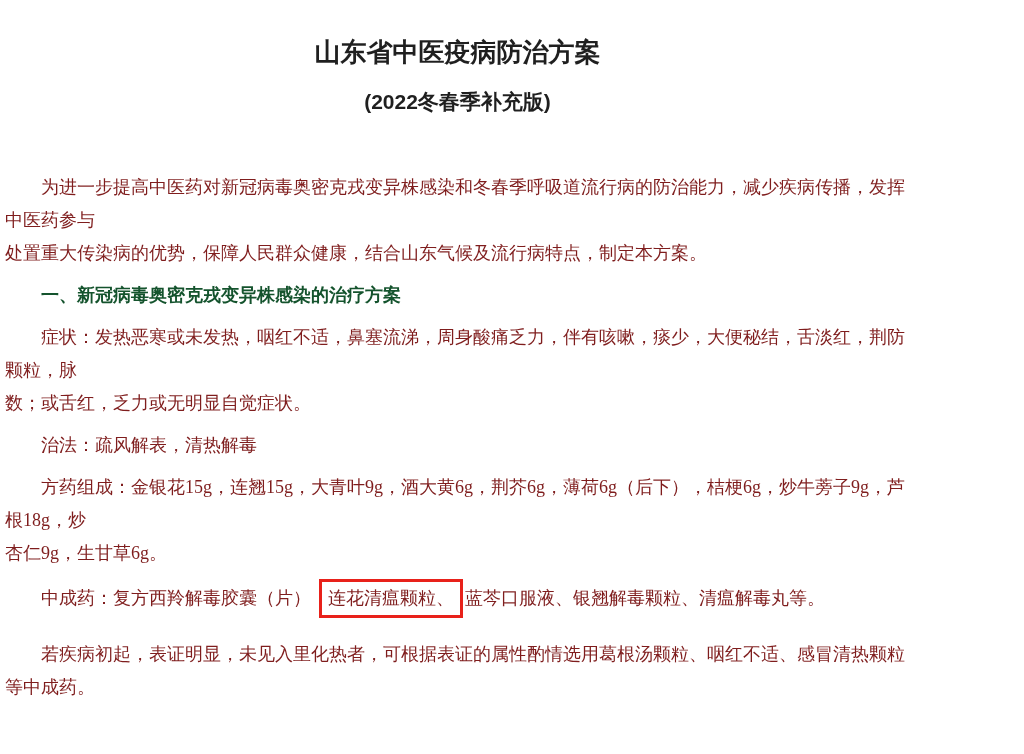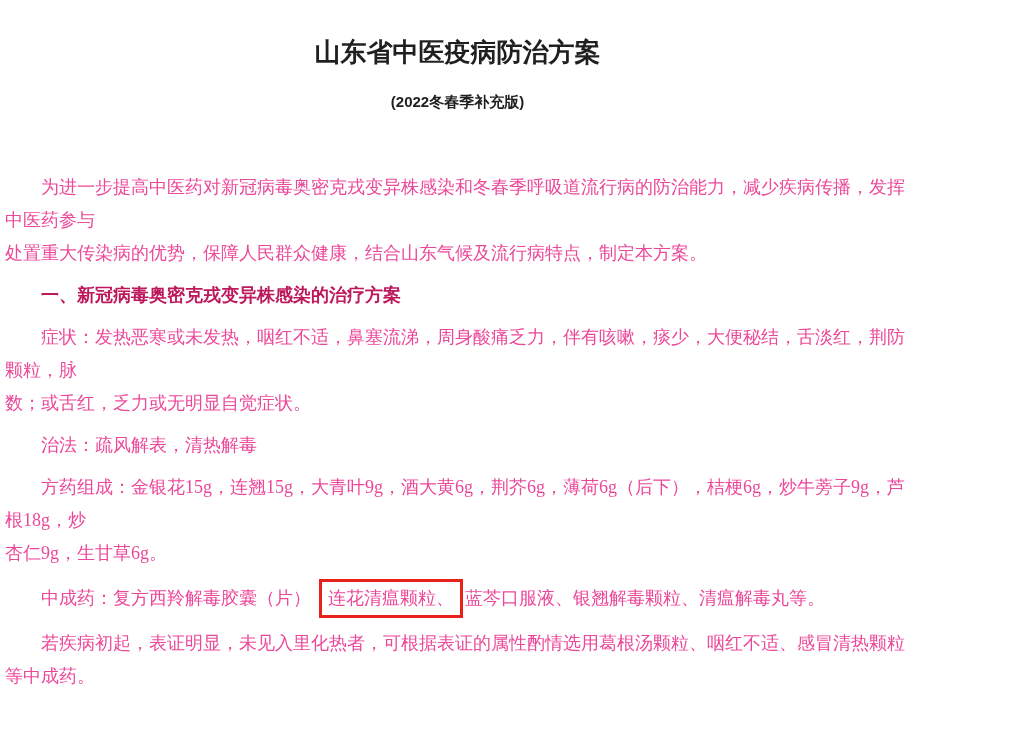"(2022冬春季补充版)" .doc-subtitle { font-size: 15px -> 21px }
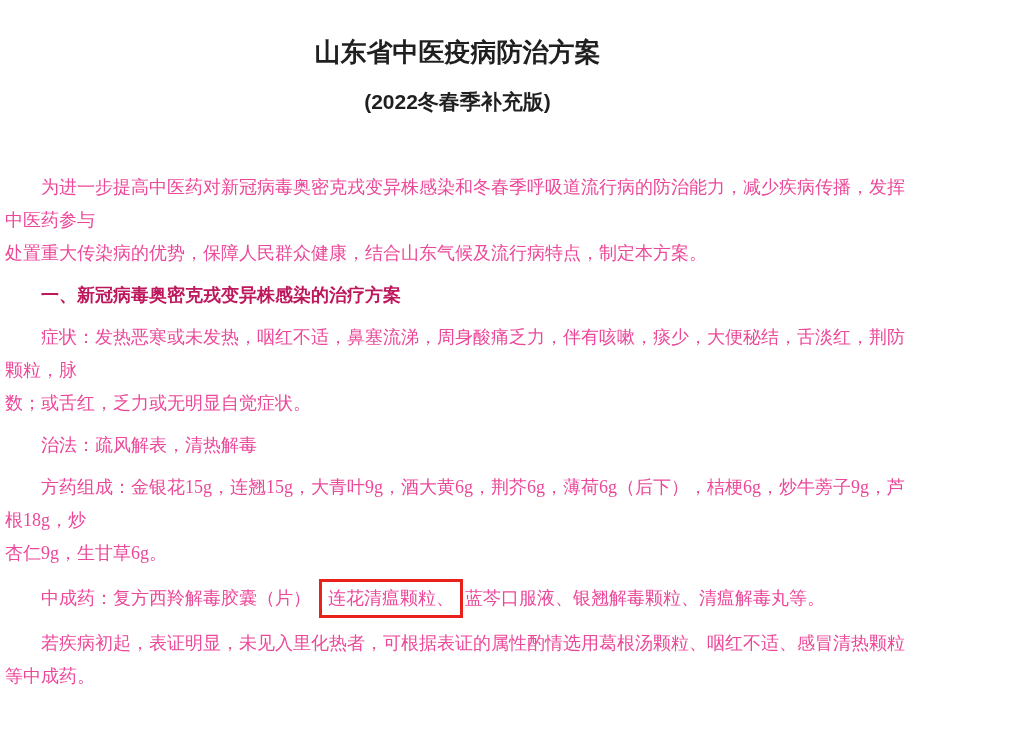"为进一步提高中医药对新冠病毒奥密克戎变异株感染和冬春季呼吸道流行病的防治能力，减" .para { color: #ec4899 -> #7f1d1d }
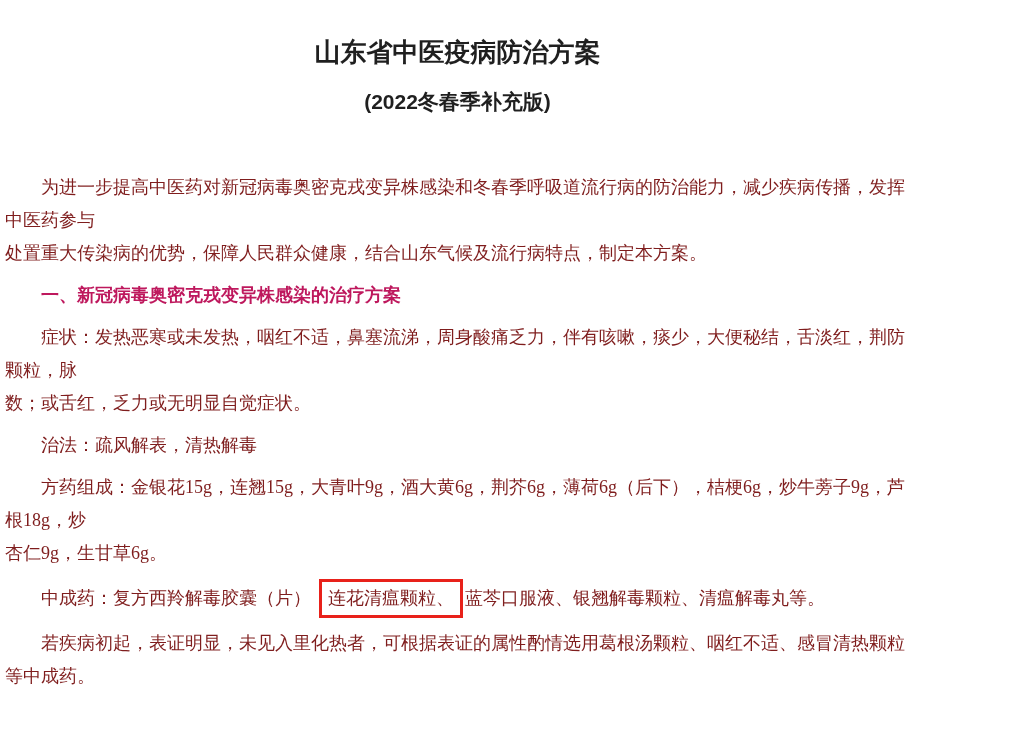"一、新冠病毒奥密克戎变异株感染的治疗方案" .para.section-heading { color: #be185d -> #14532d }
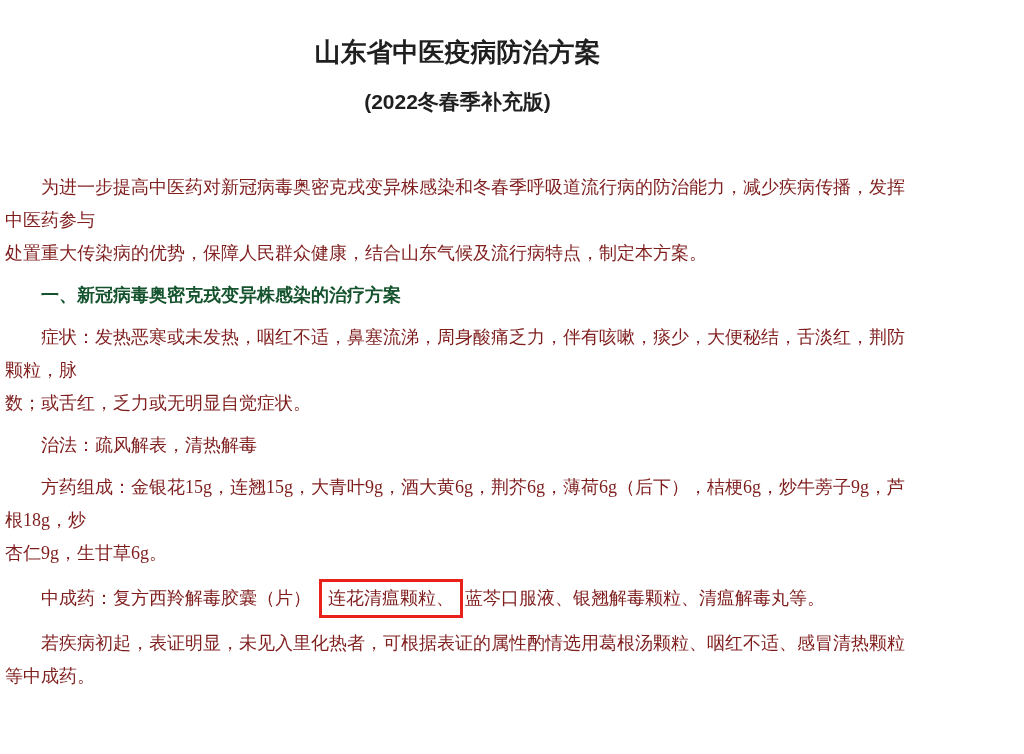"连花清瘟颗粒、" .red-box { margin: 0 2px 0 8px -> 0 2px 11px 8px }
